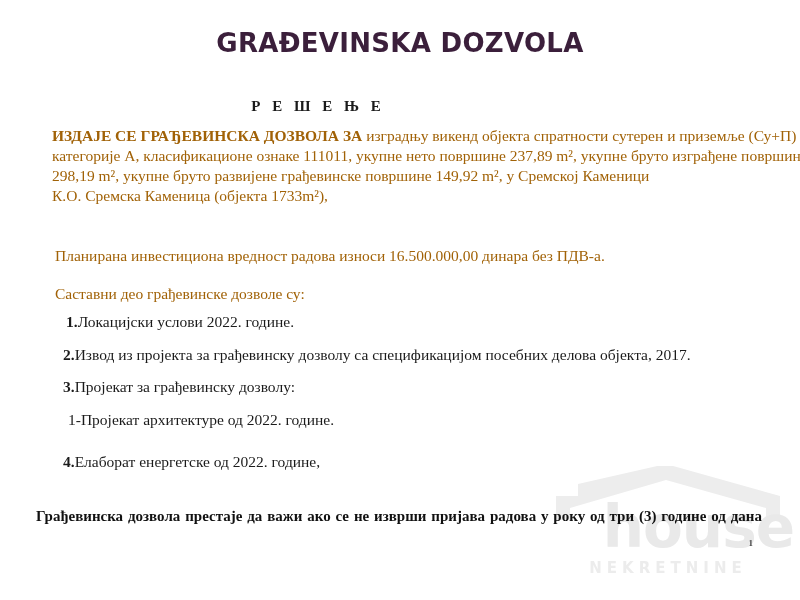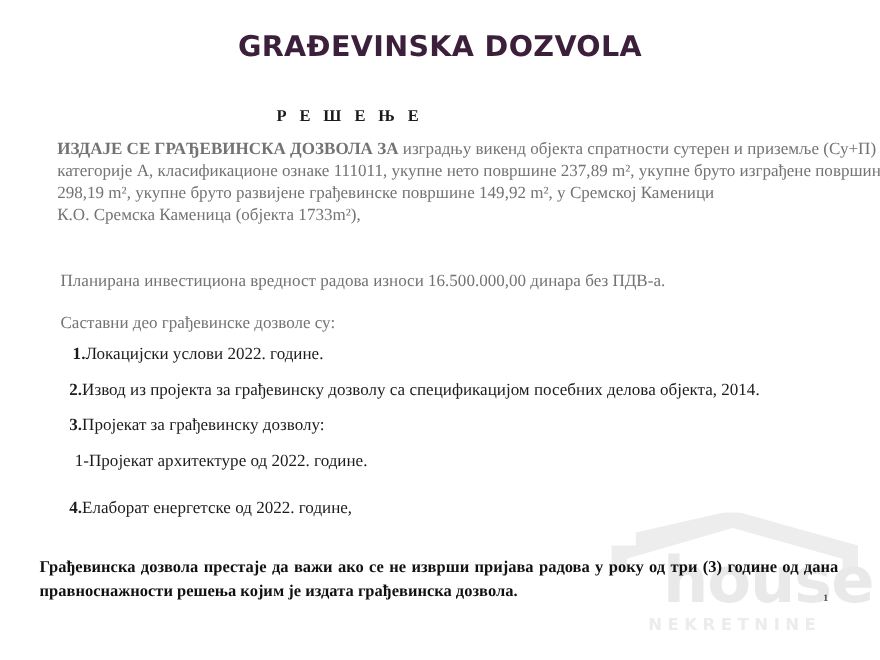"ИЗДАЈЕ СЕ ГРАЂЕВИНСКА ДОЗВОЛА ЗА" .para { color: #737373 -> #a16207 }
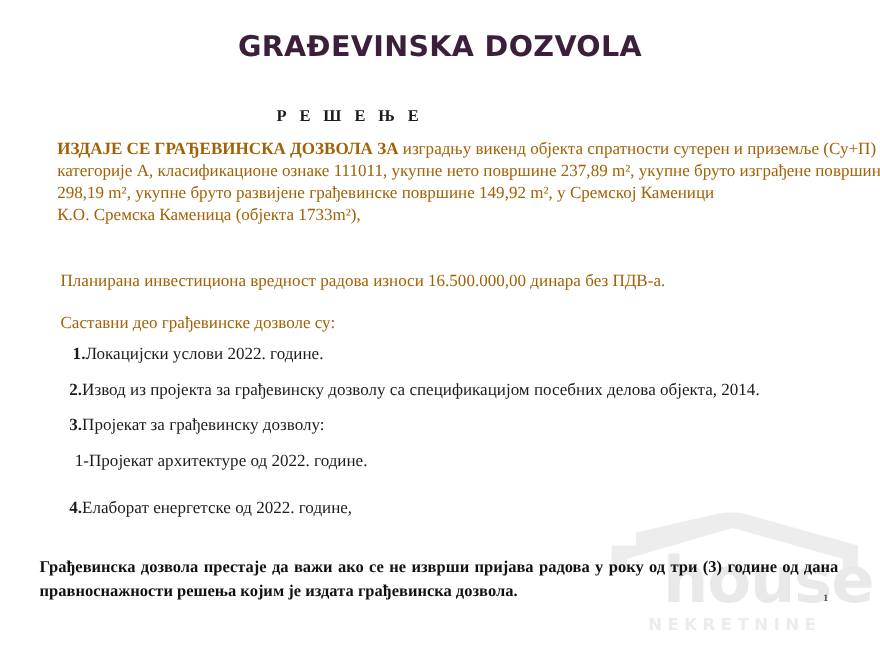"Извод из пројекта за грађевинску" span { text: 2014 -> 2017 }
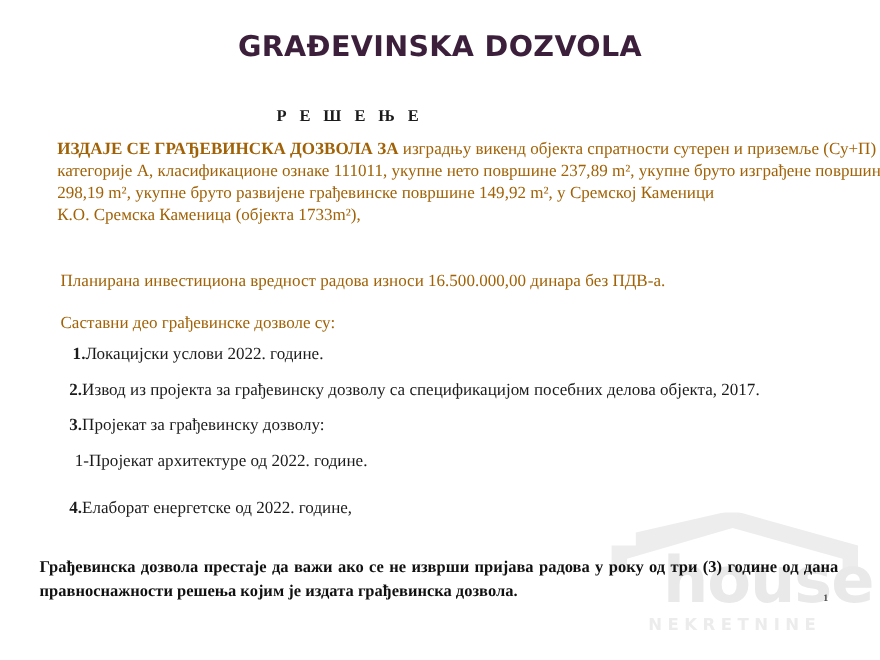"правноснажности решења којим је издата" span.ln { html: <span>правноснажности решења којим је издата грађевинска дозвола.</span> -> none }
